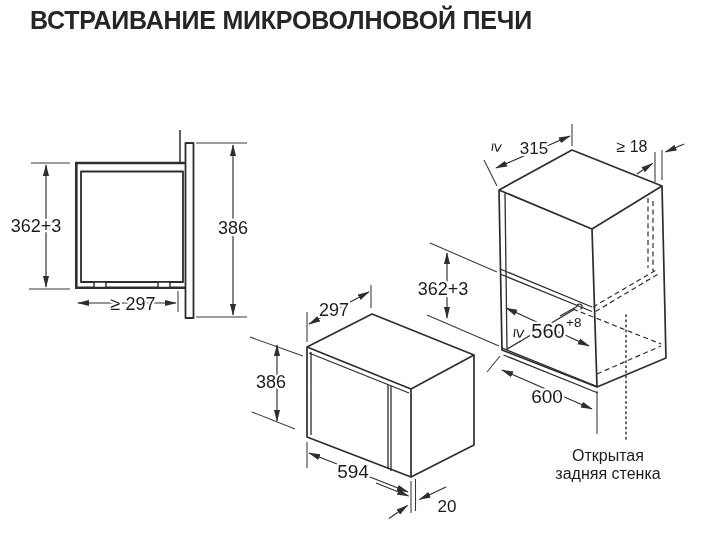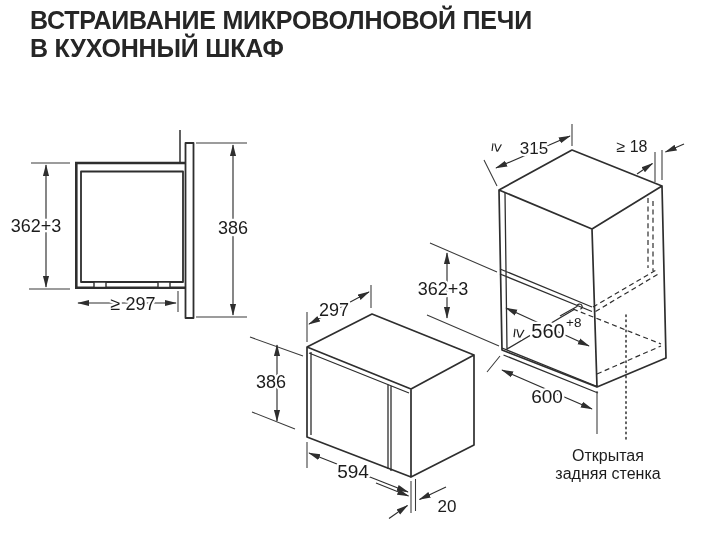"В КУХОННЫЙ ШКАФ" div { html: <div>В КУХОННЫЙ ШКАФ</div> -> none }
